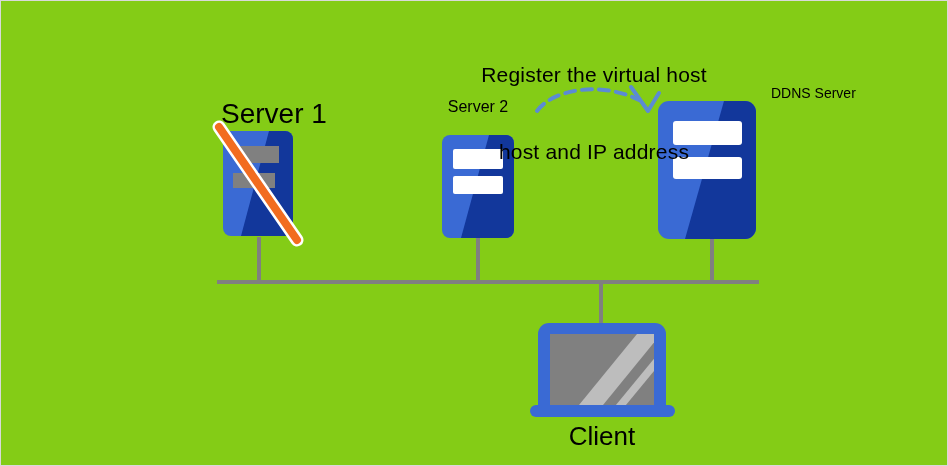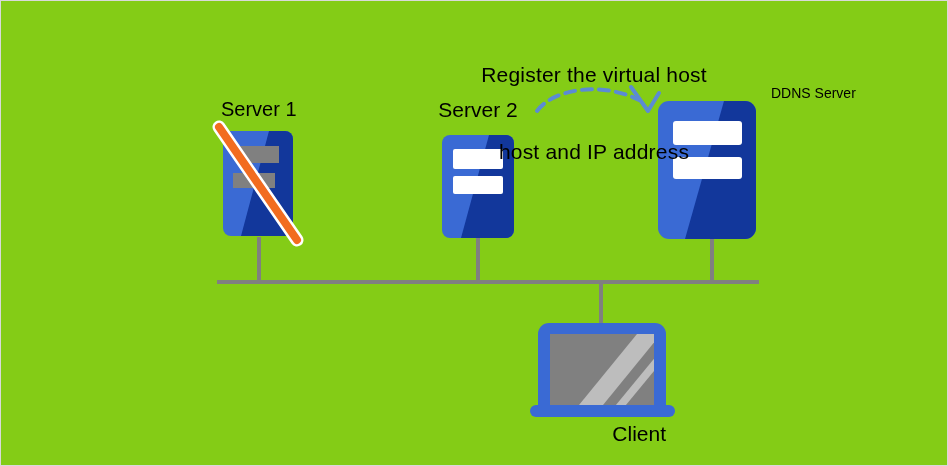"Server 1" #label-server1 { font-size: 20px -> 28px; text-align: left -> right }
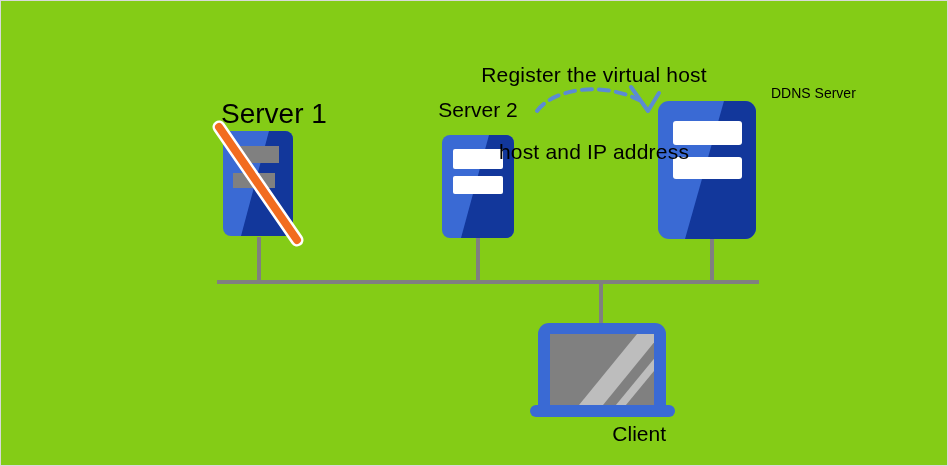"Server 2" #label-server2 { font-size: 21px -> 16px }
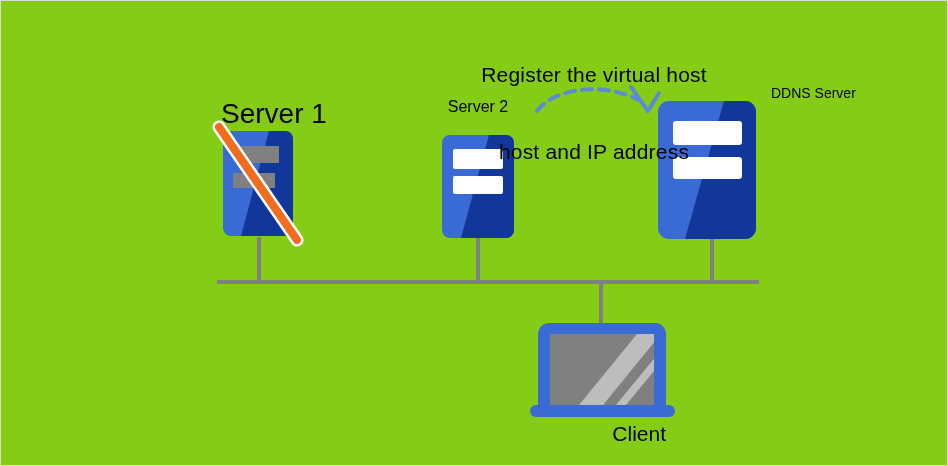"Client" #label-client { font-size: 21px -> 26px; text-align: right -> center }
